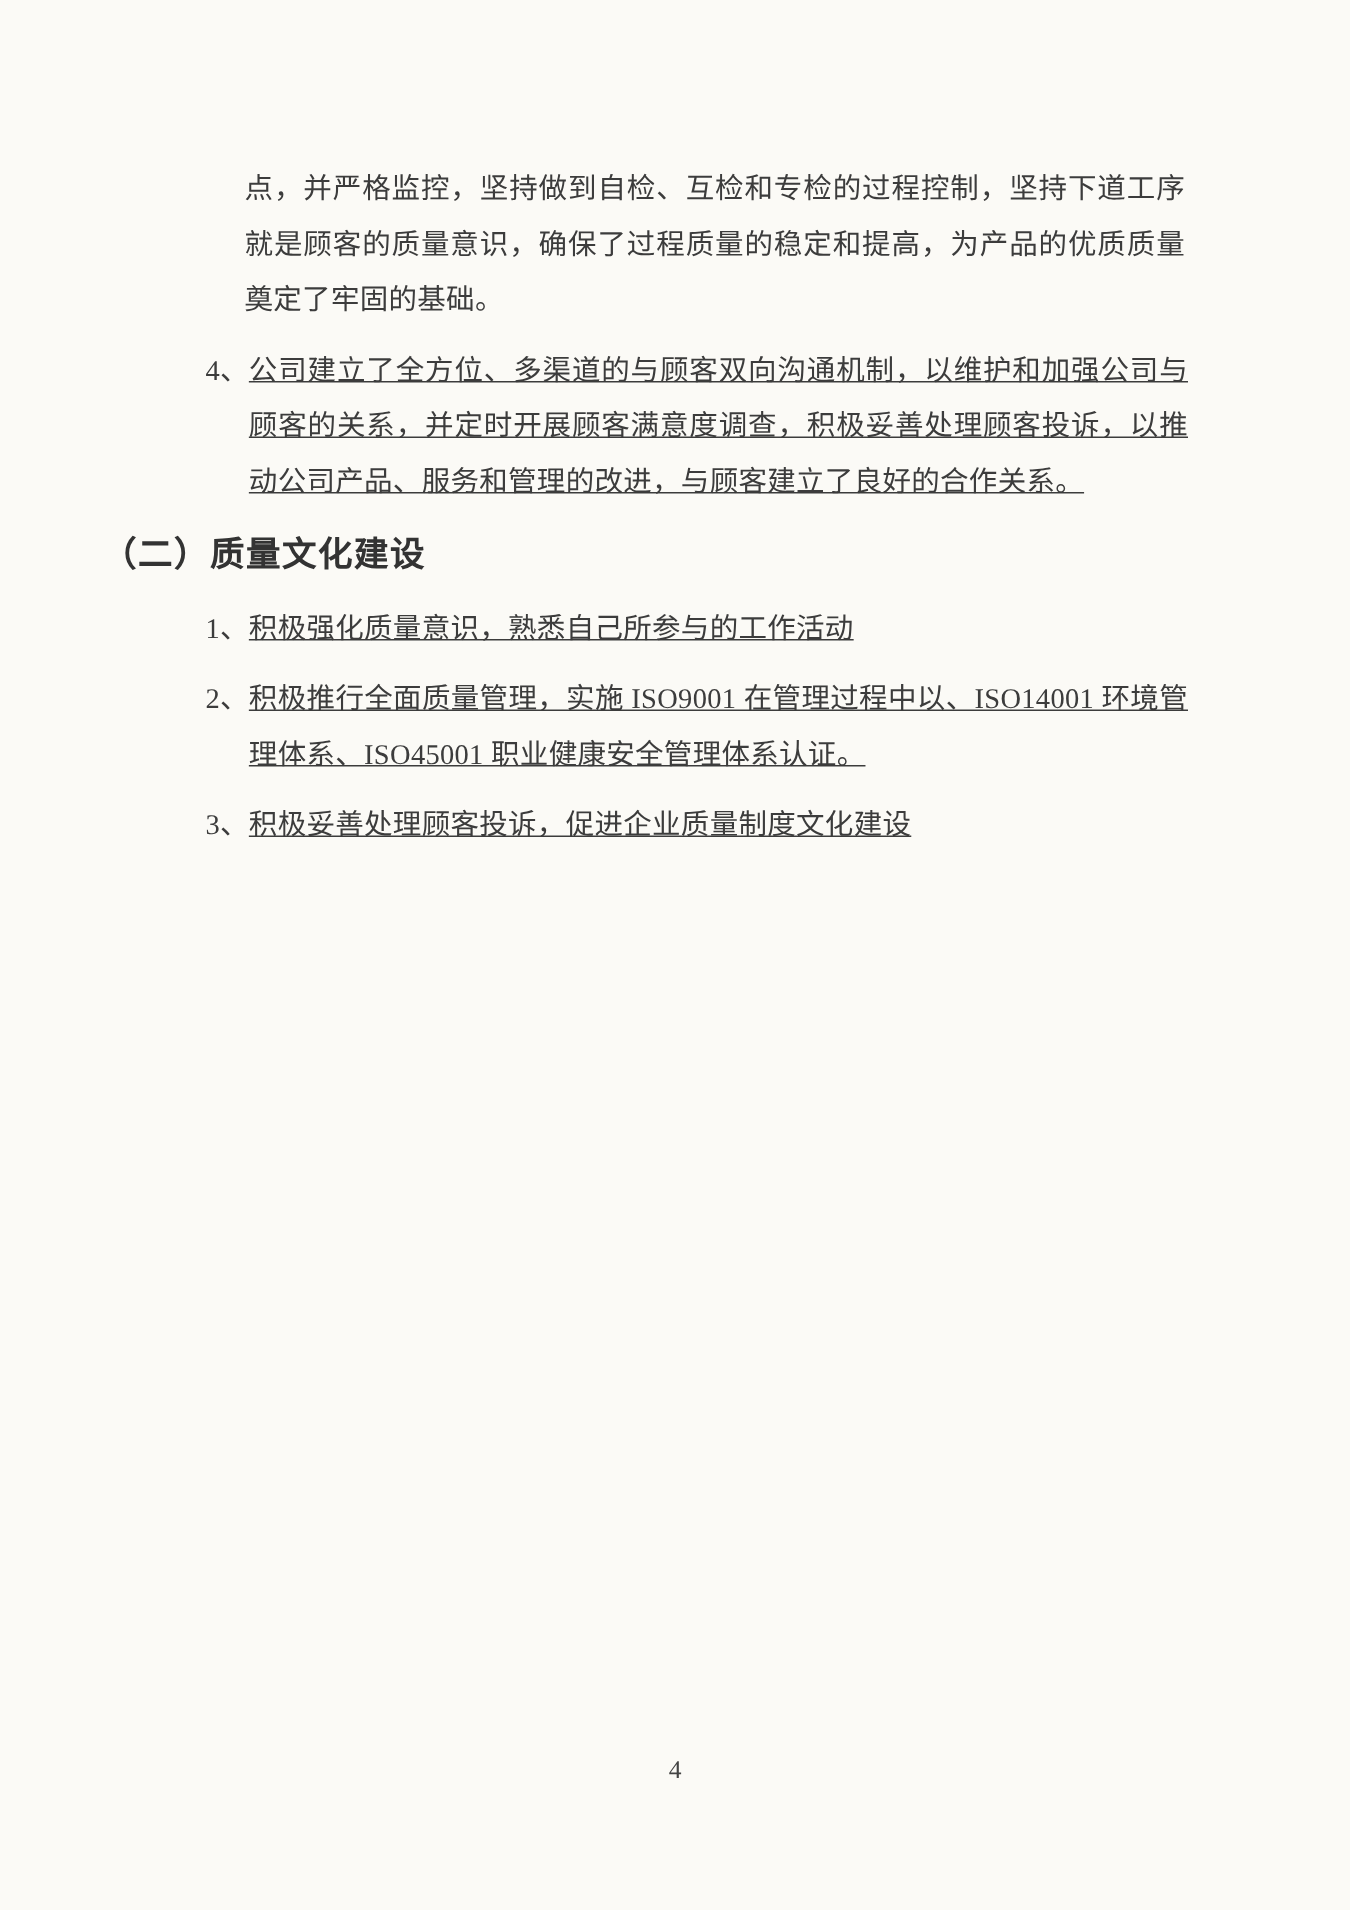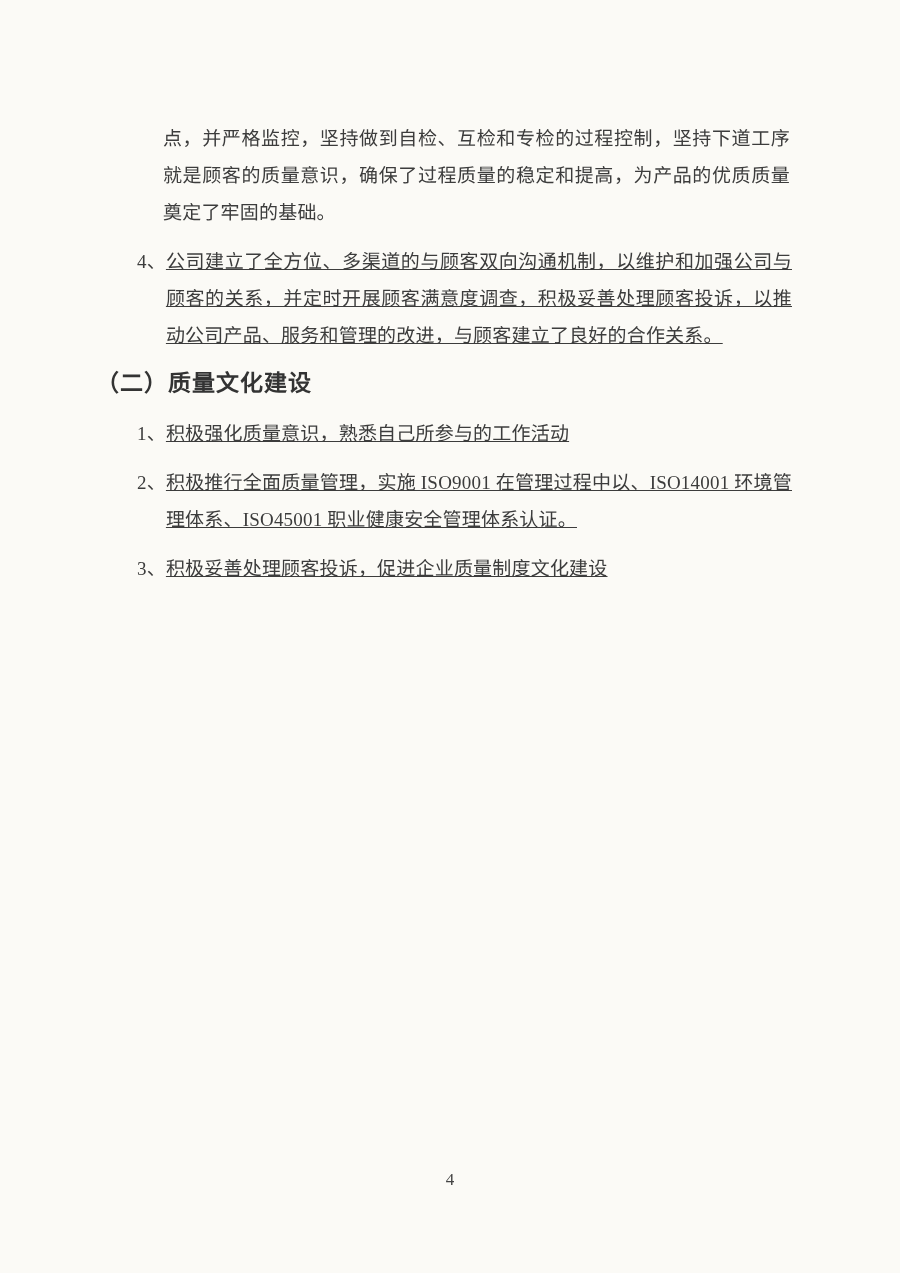"点，并严格监控，坚持做到自检、互检和专检的过程控制，坚持下道工序就是顾客的质量意" .para-base { margin: 12px 0 10px 0 -> 0 0 10px 0 }
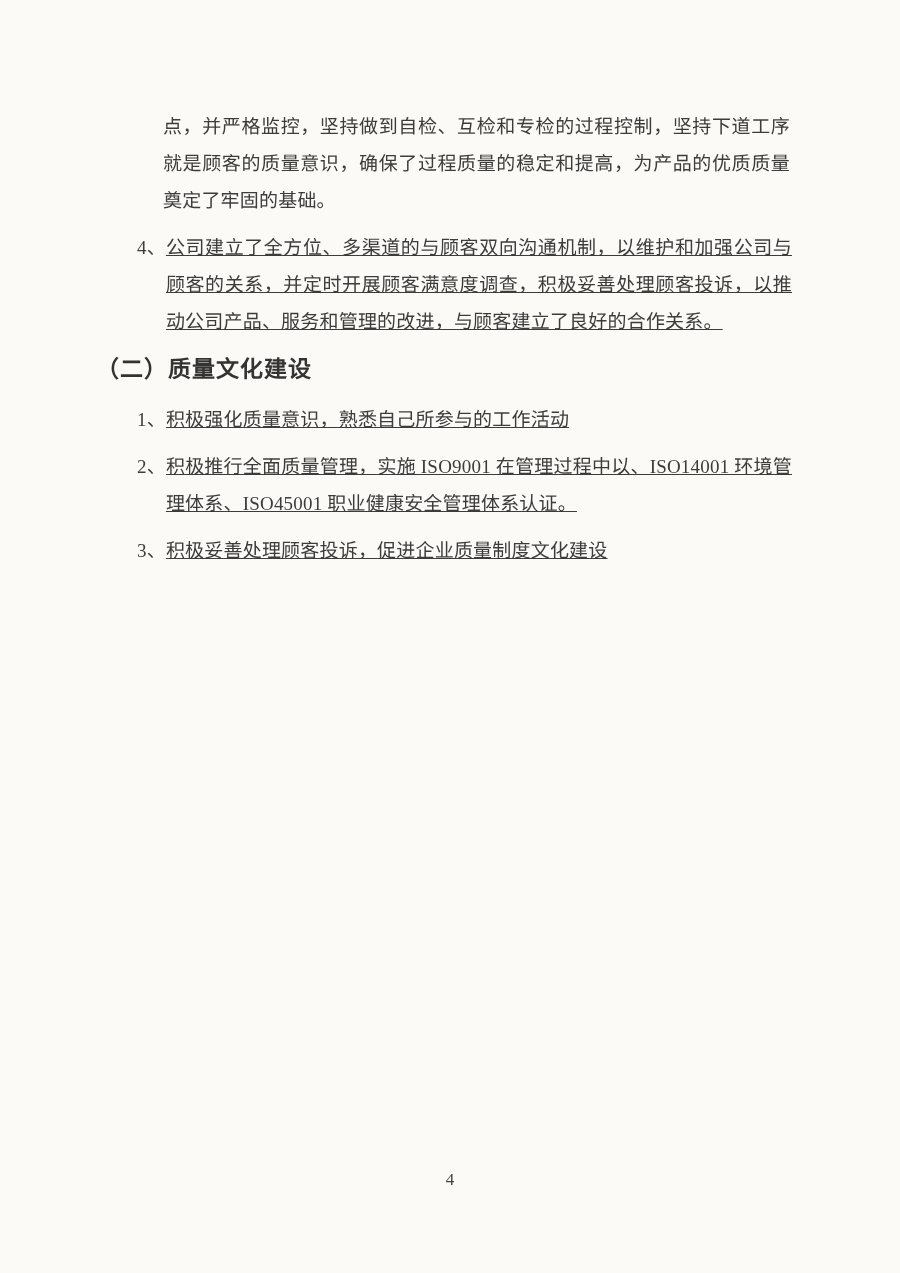"（二）质量文化建设" h2.section-heading { margin: 14px 0 17px 96px -> 14px 0 17px 68px }
